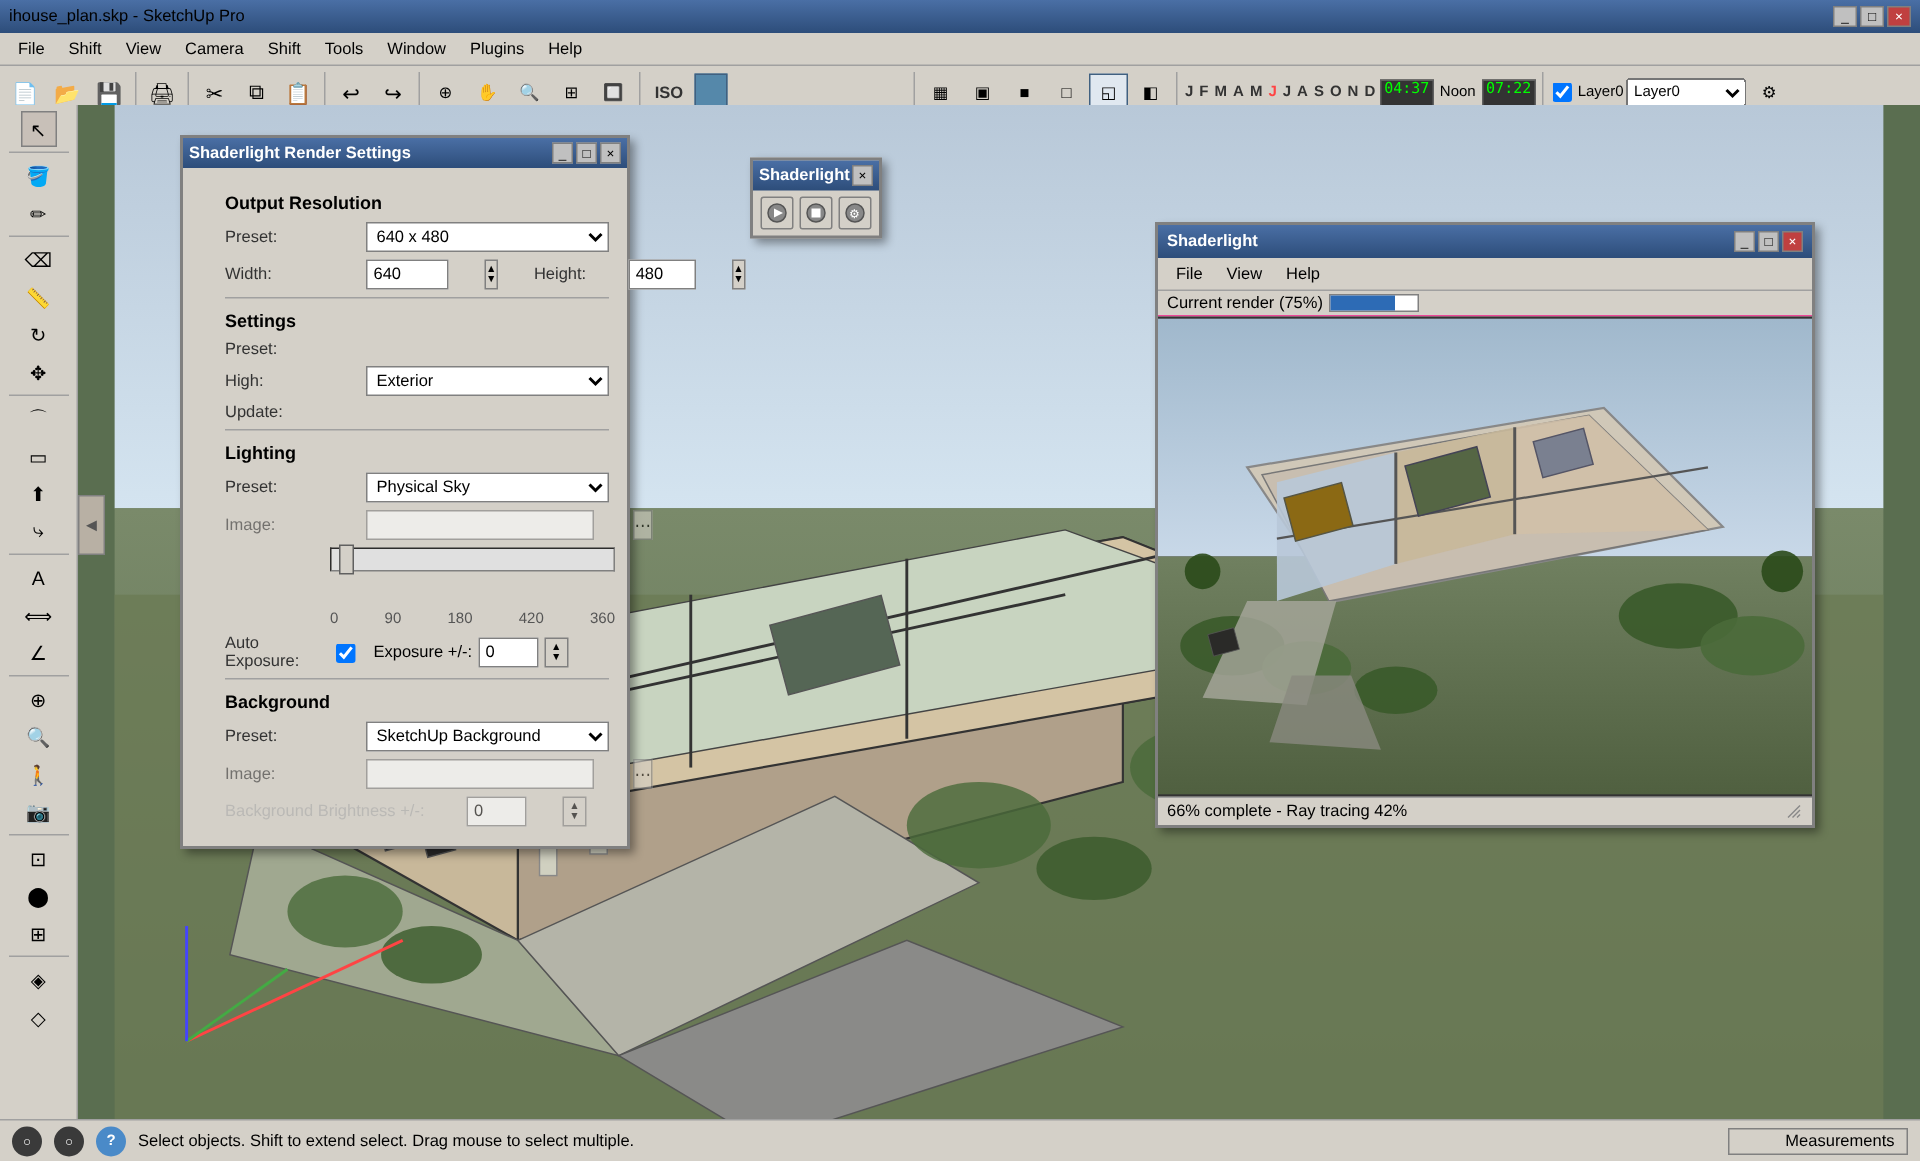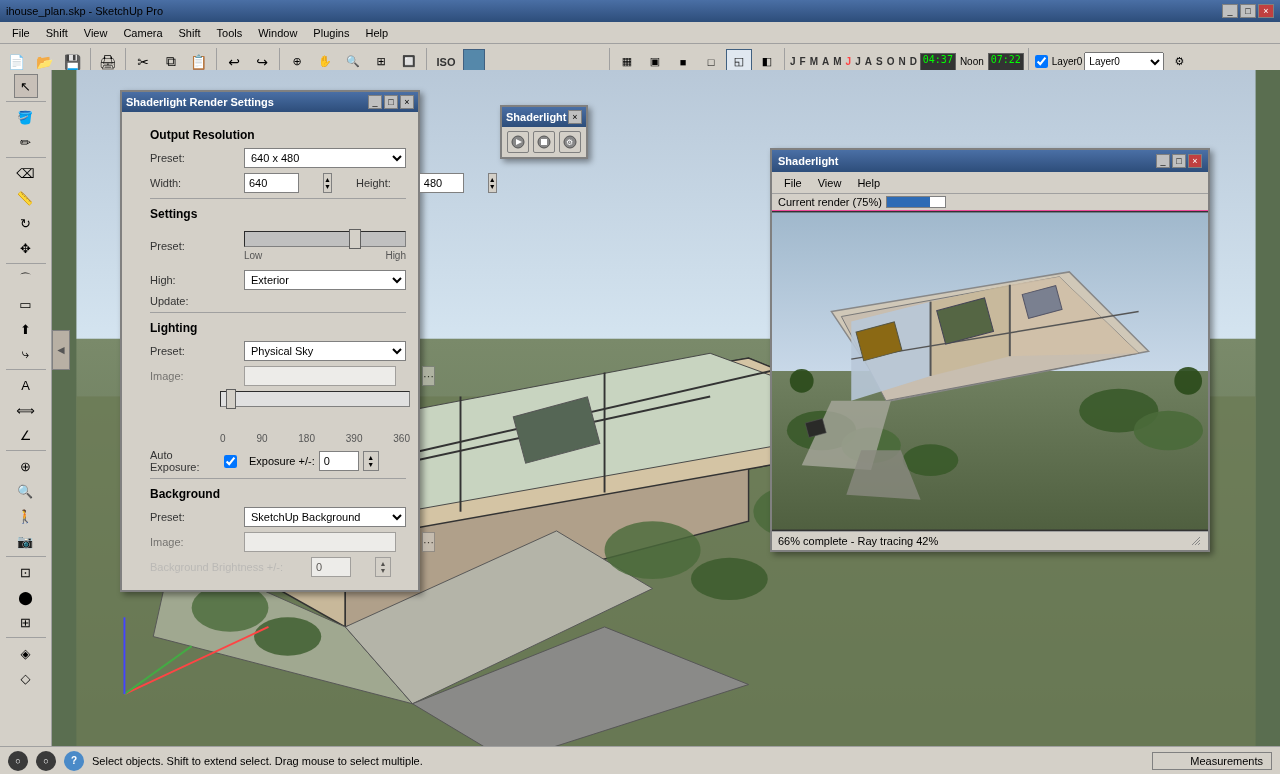"Low" div.quality-slider-container { html: <div> <input> <div> <span>Low</span> <span>High</span> </div> </div> -> none }
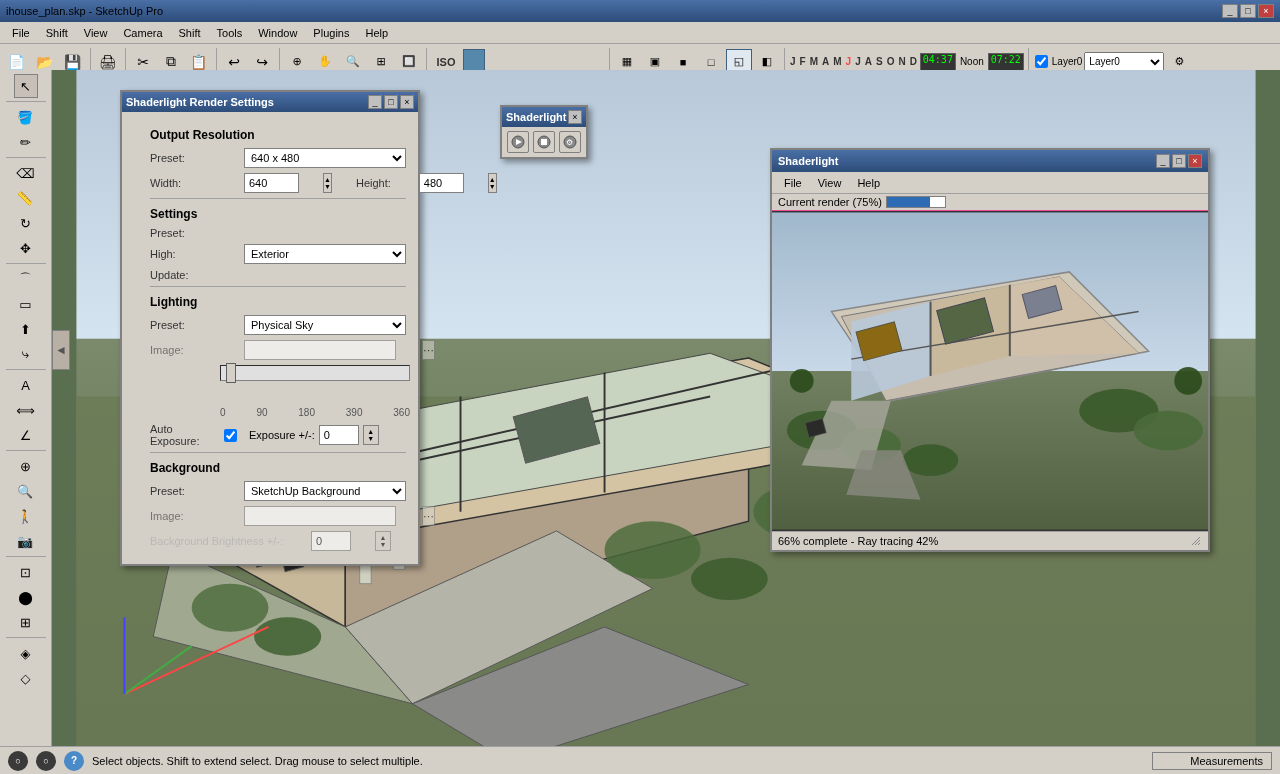"390" span { text: 390 -> 420 }
